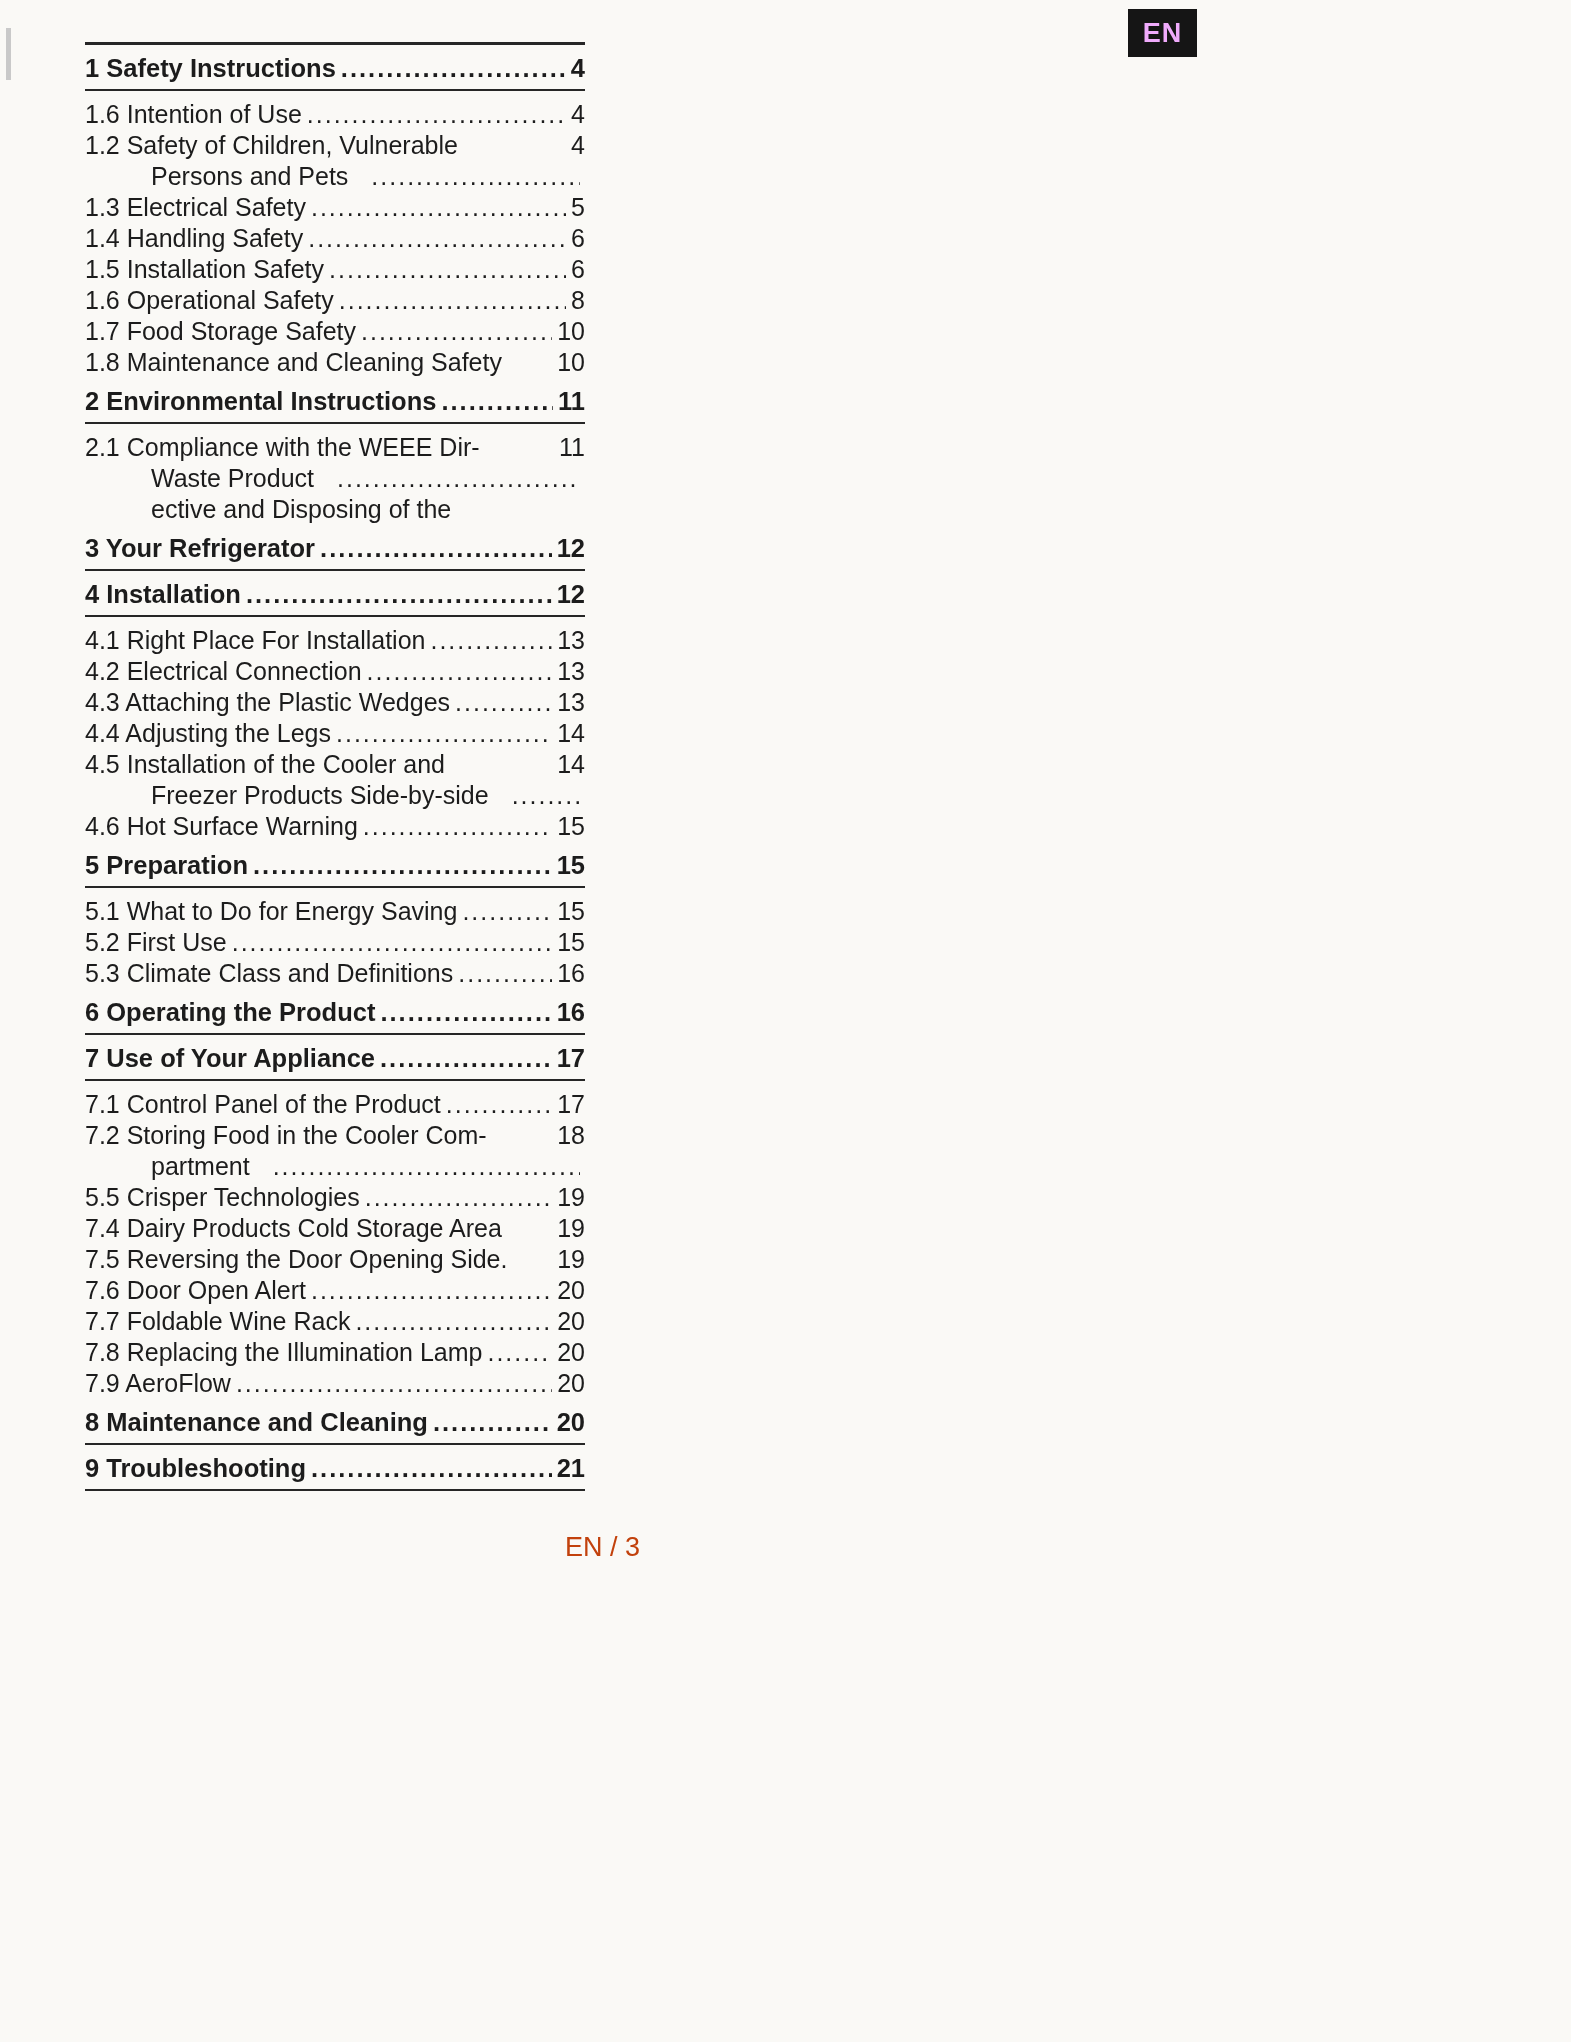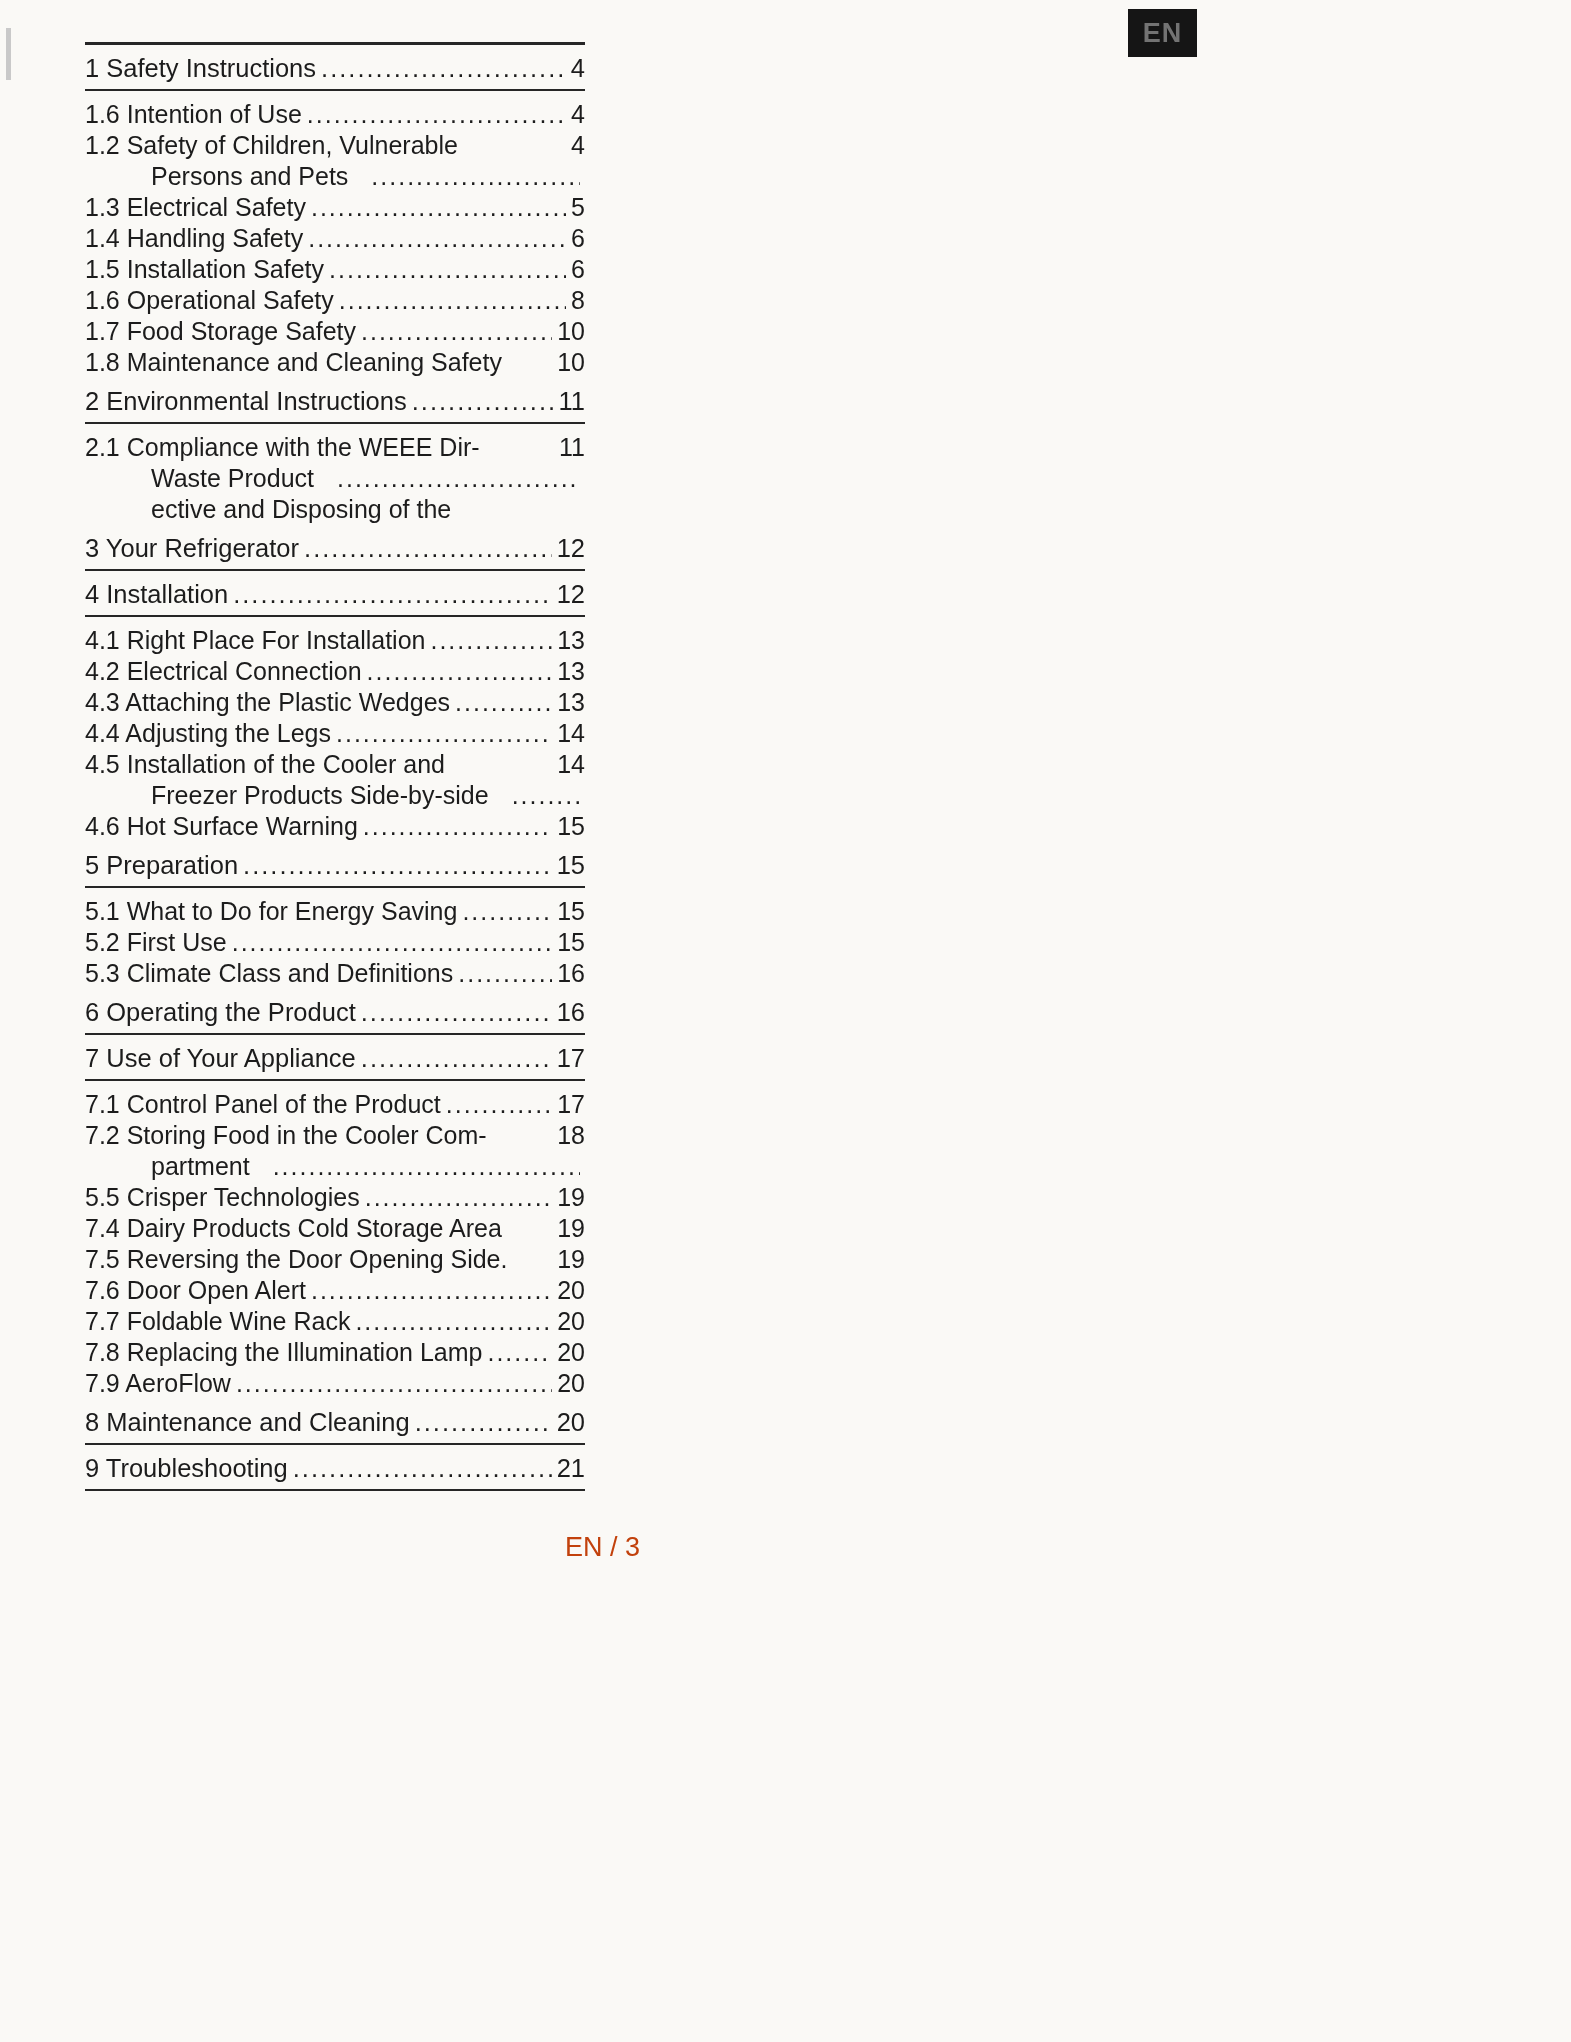"EN" .lang-badge { color: #737373 -> #f0abfc }
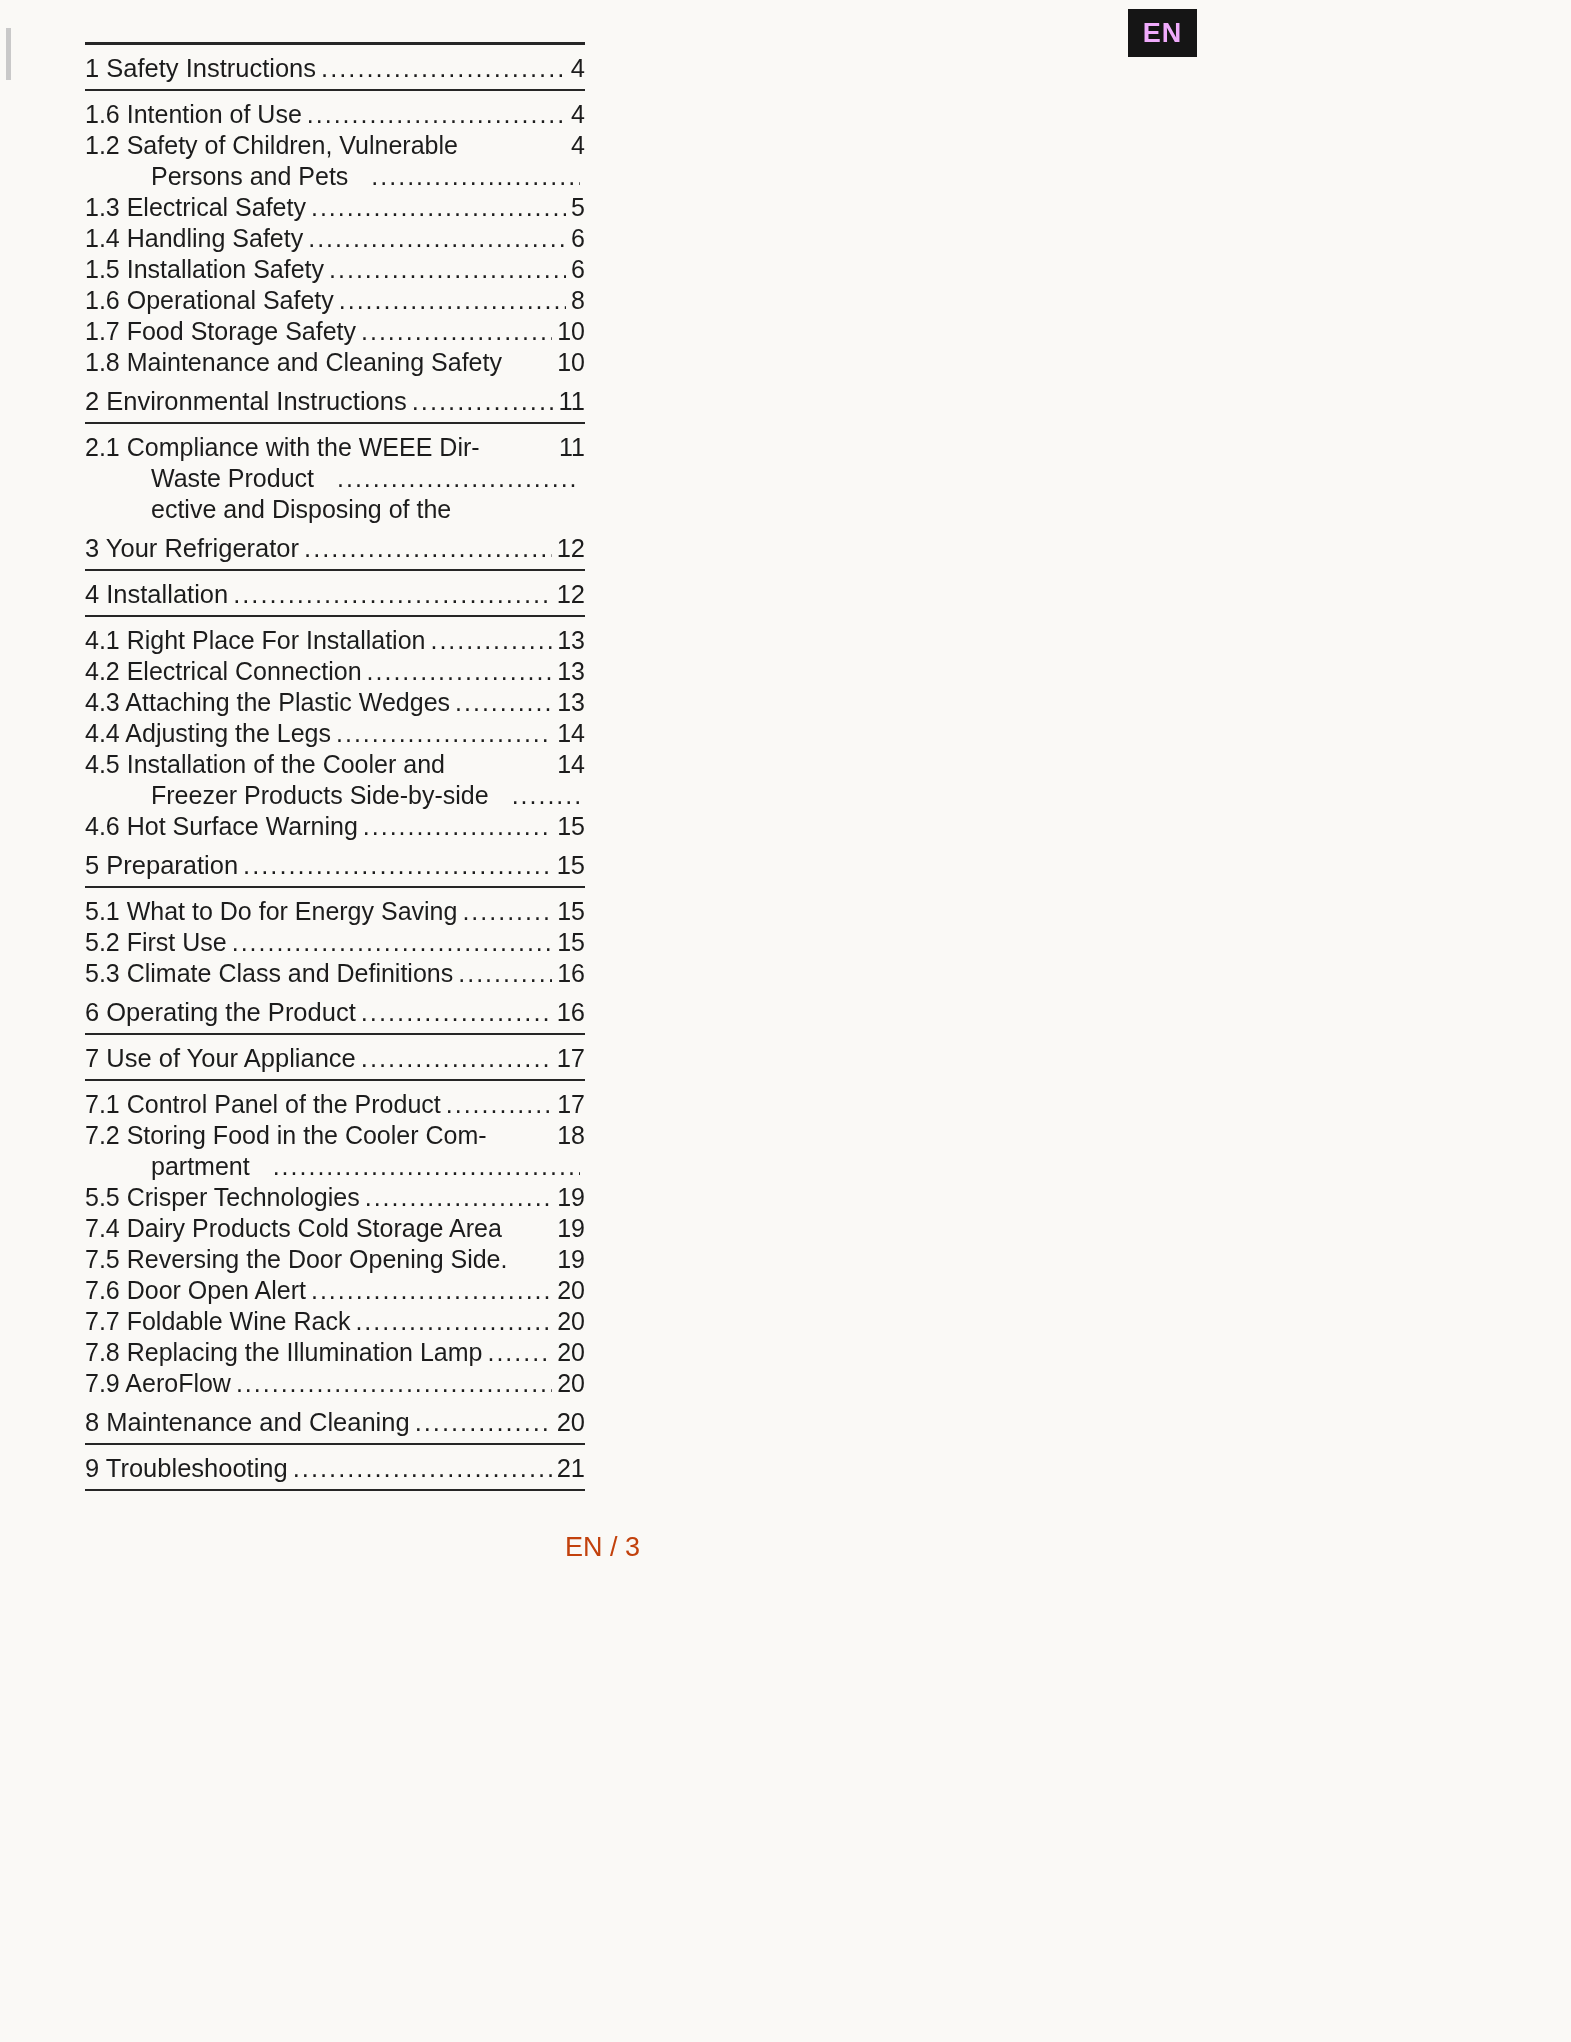"1 Safety Instructions" .row.heading .lbl,.row.heading .pg,.row.heading .dots { font-weight: normal -> bold }
